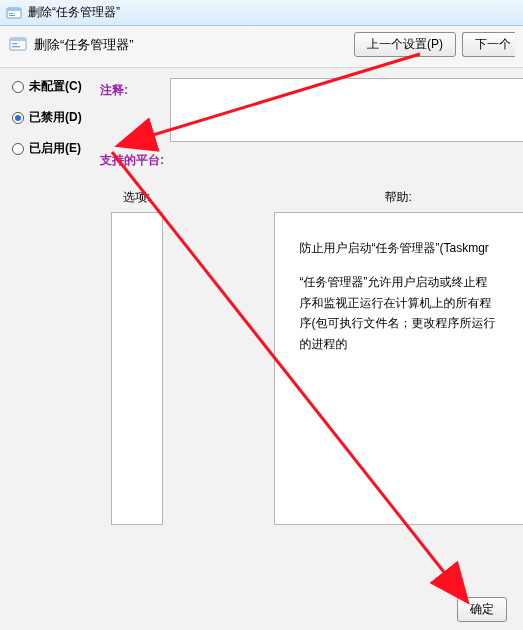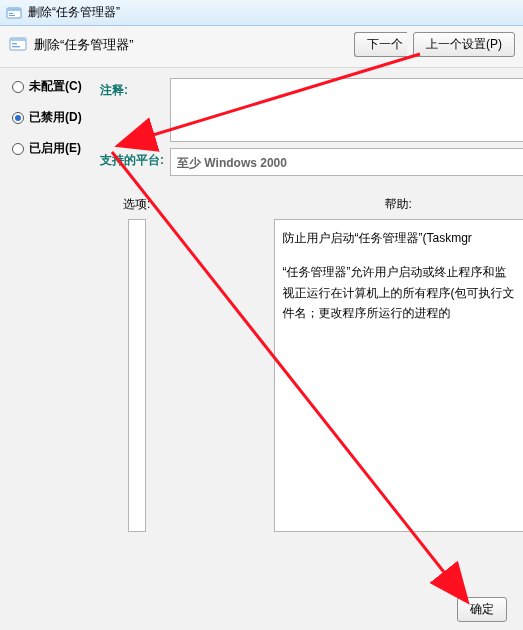"下一个" button.btn { order: before "上一个设置(P)" -> after "上一个设置(P)" }
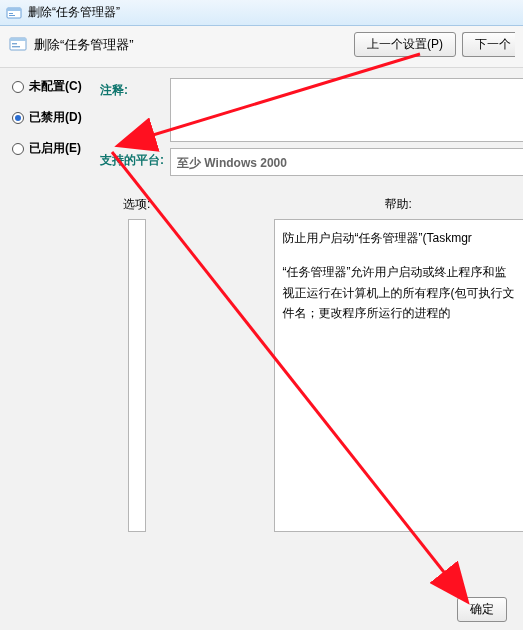"注释:" .field-label { color: #0f766e -> #a21caf }
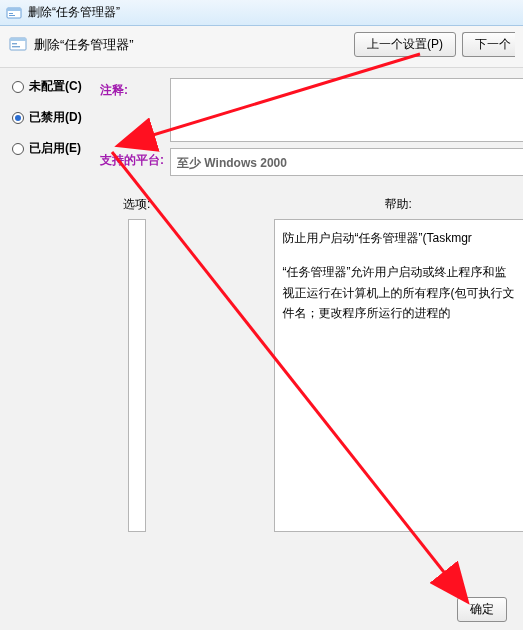"至少 Windows 2000" div.field-box { html: <div>至少 Windows 2000</div> -> none }
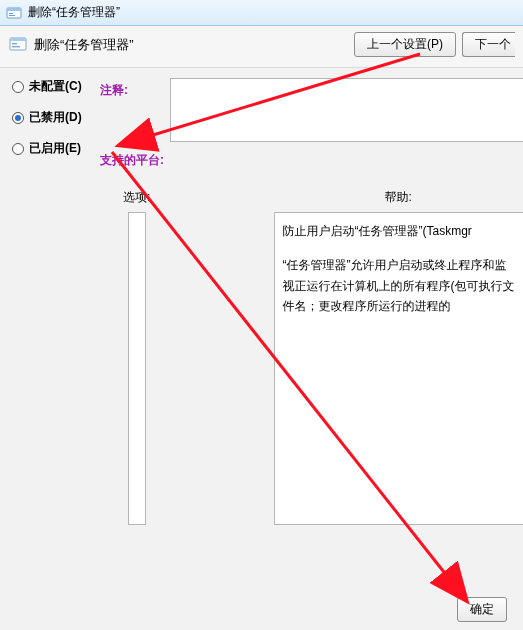"防止用户启动“任务管理器”(Taskmgr" .panel { padding: 8px -> 25px }
